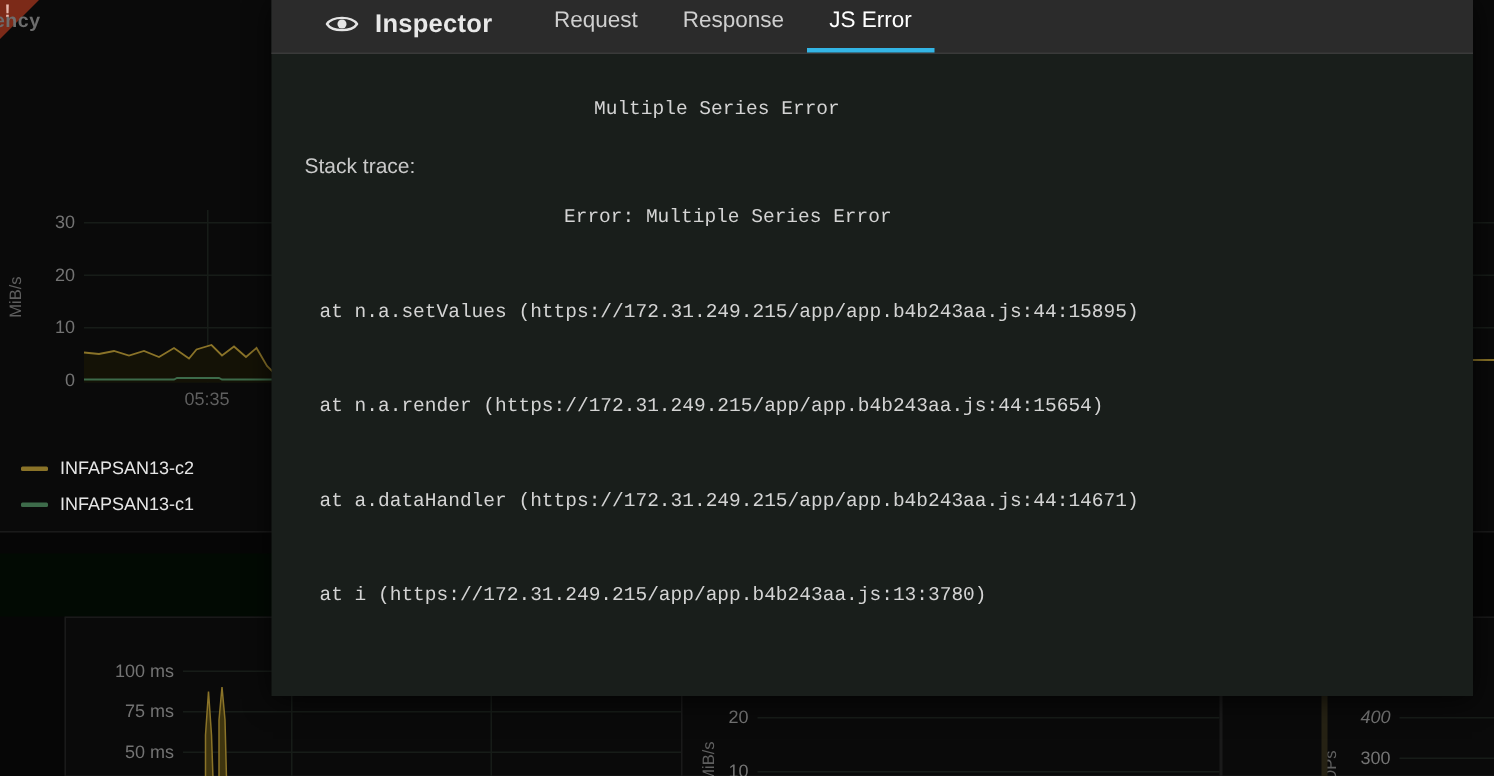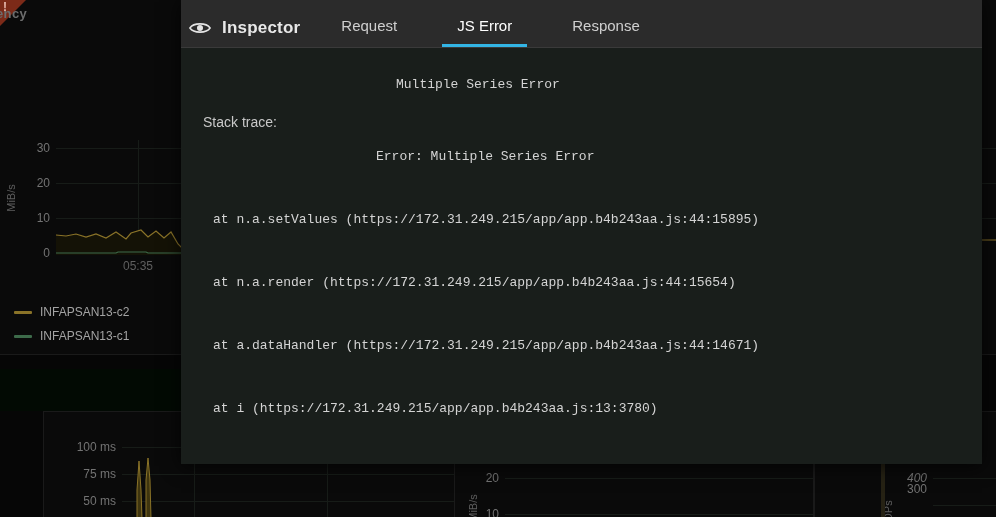"Inspector" .modal-header { height: 48px -> 36px; padding: 0 8px -> 0 36px }
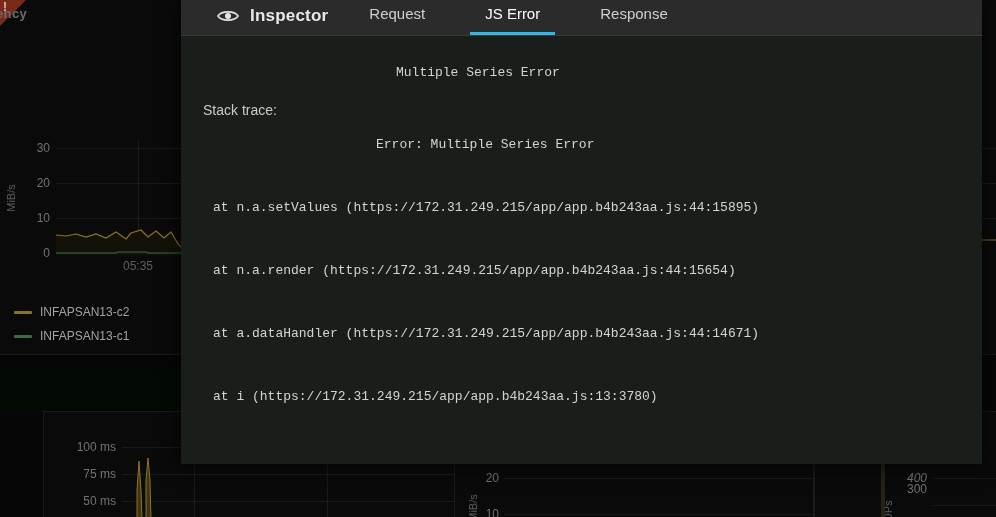"Request" .tabs { gap: 30px -> none }
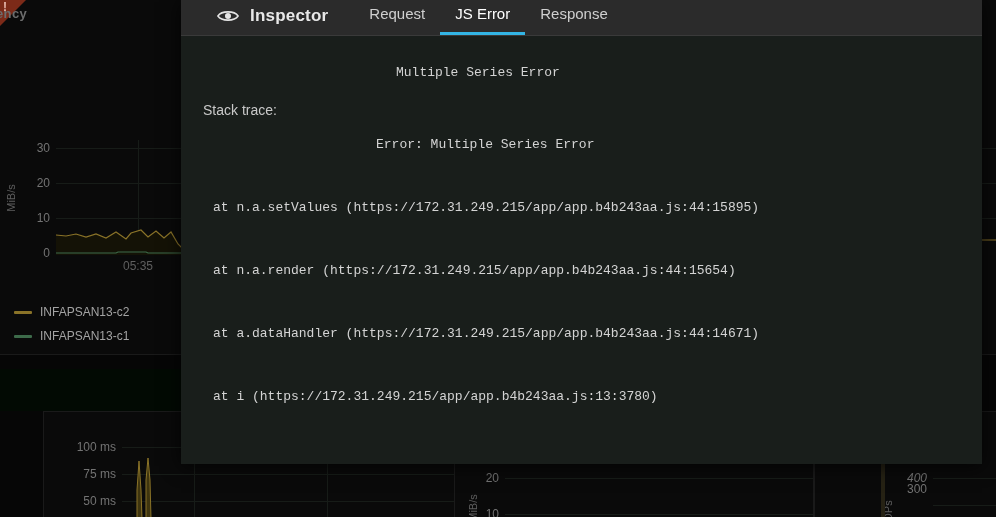"JS Error" div.tab { order: before "Response" -> after "Response" }
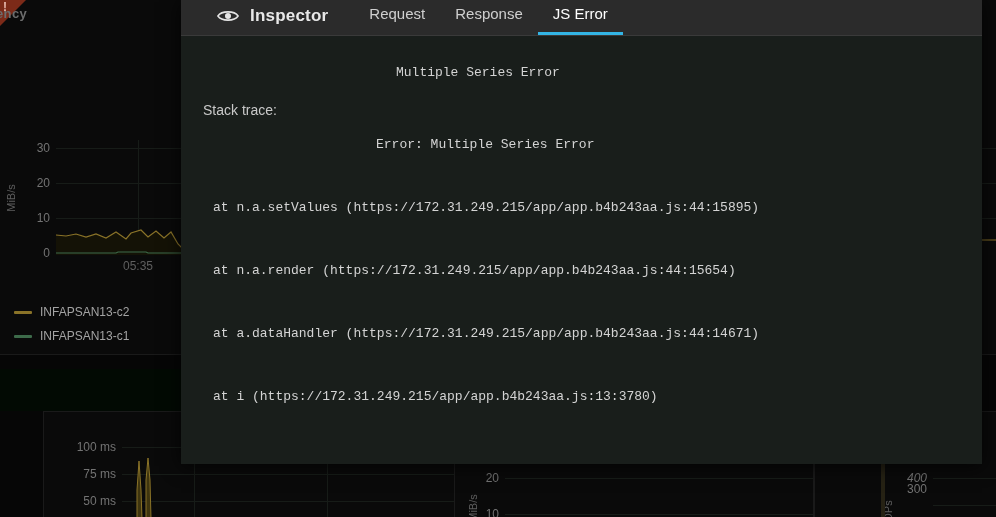"INFAPSAN13-c2" .legend { color: #a3a3a3 -> #e5e5e5 }
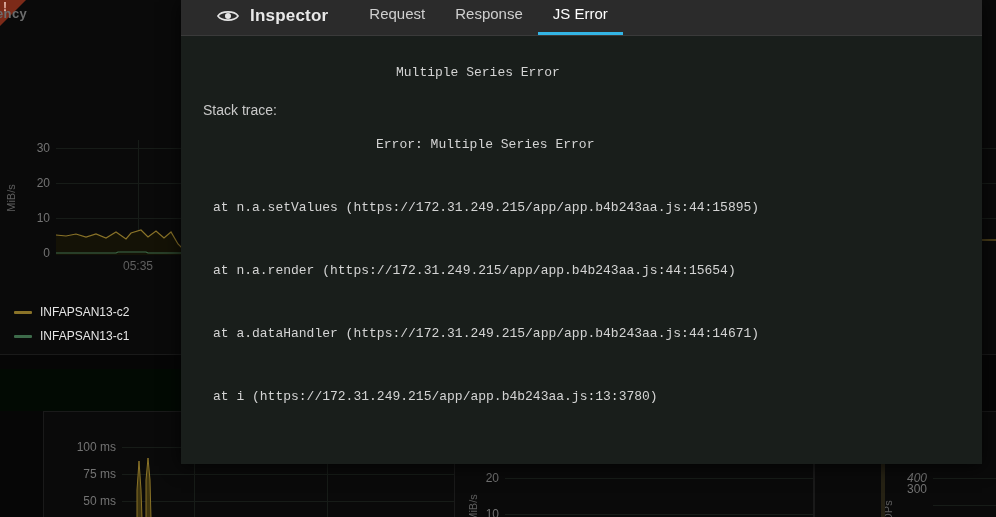"300" span.ytick { top: 25px -> 41px }
